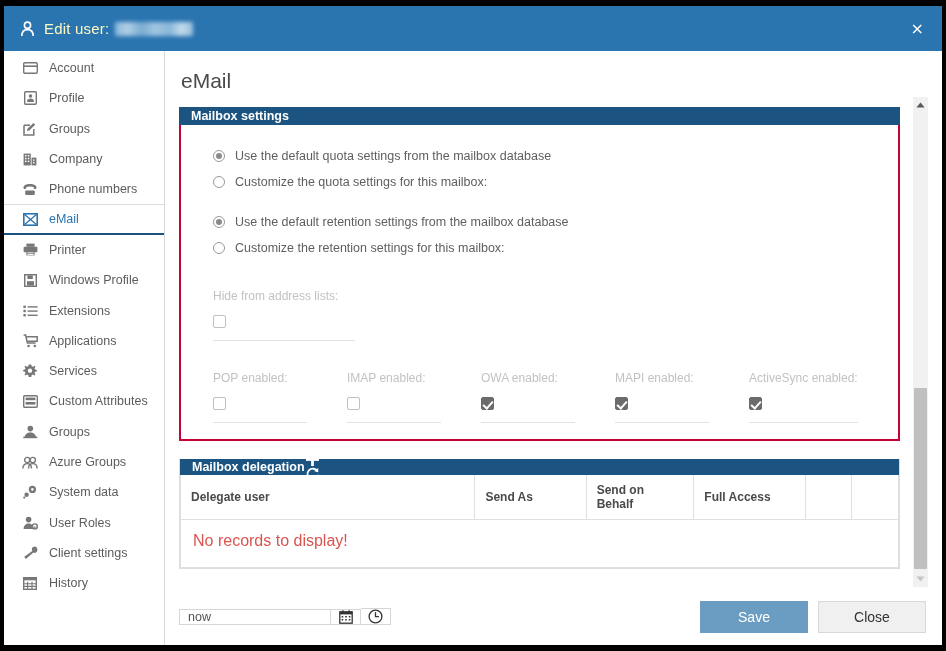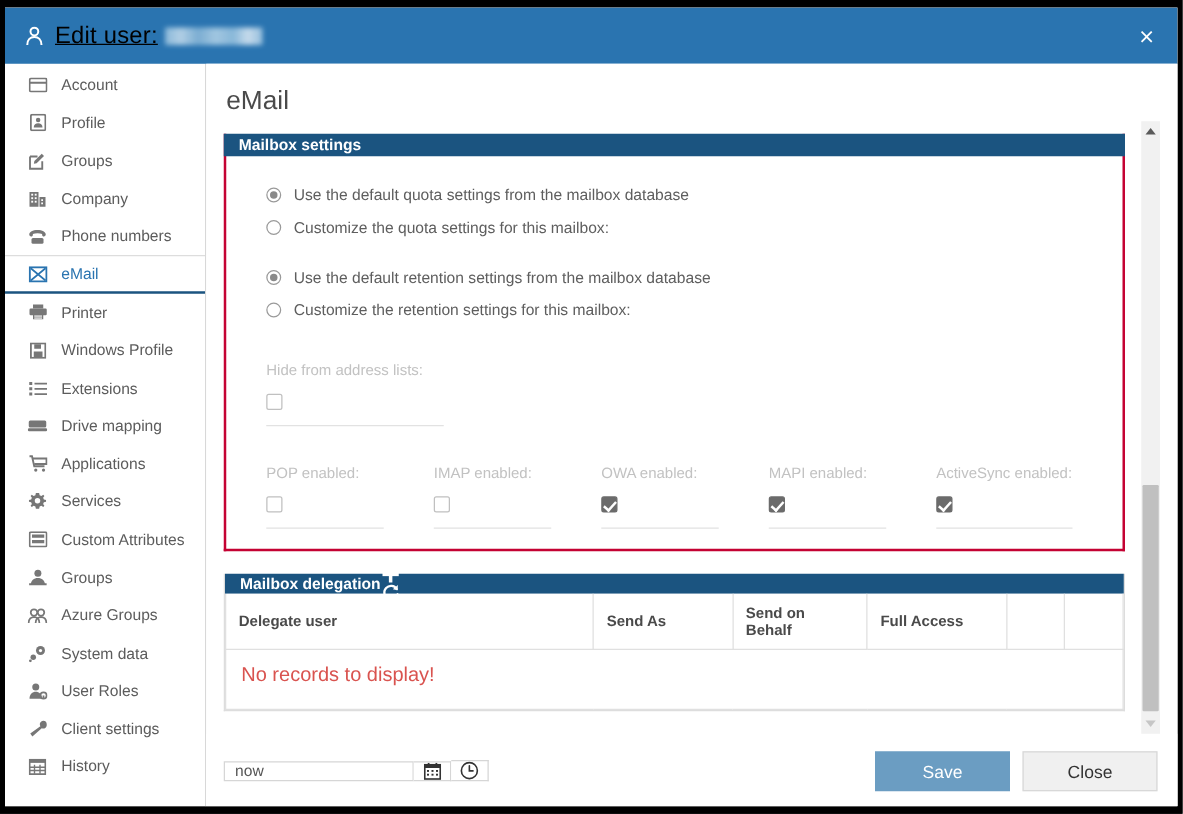"Edit user:" .titlebar .title-text { color: #000000 -> #fef9c3; font-size: 19px -> 15px; text-decoration: underline -> none }
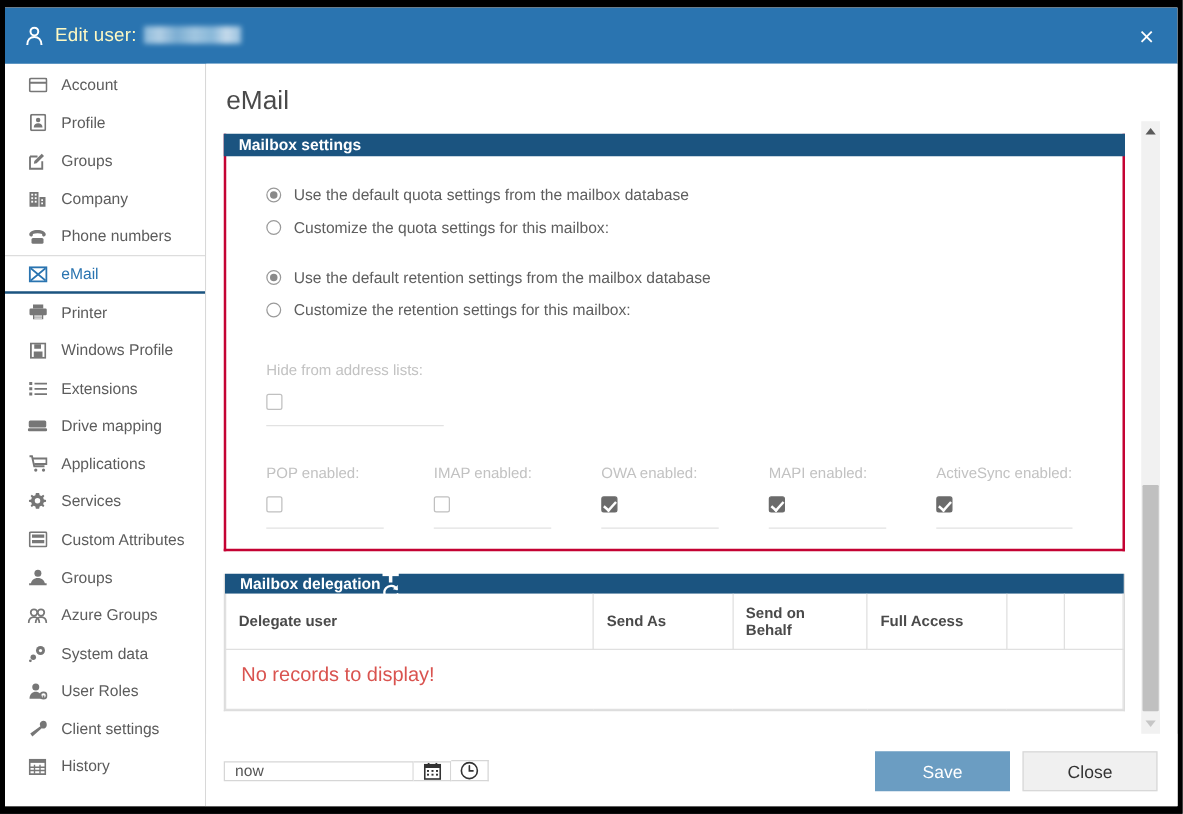"Drive mapping" div.nav-item { html: <div> <span> <svg> <rect></rect> <rect></rect> </svg> </span> <span>Drive mapping</span> </div> -> none }
